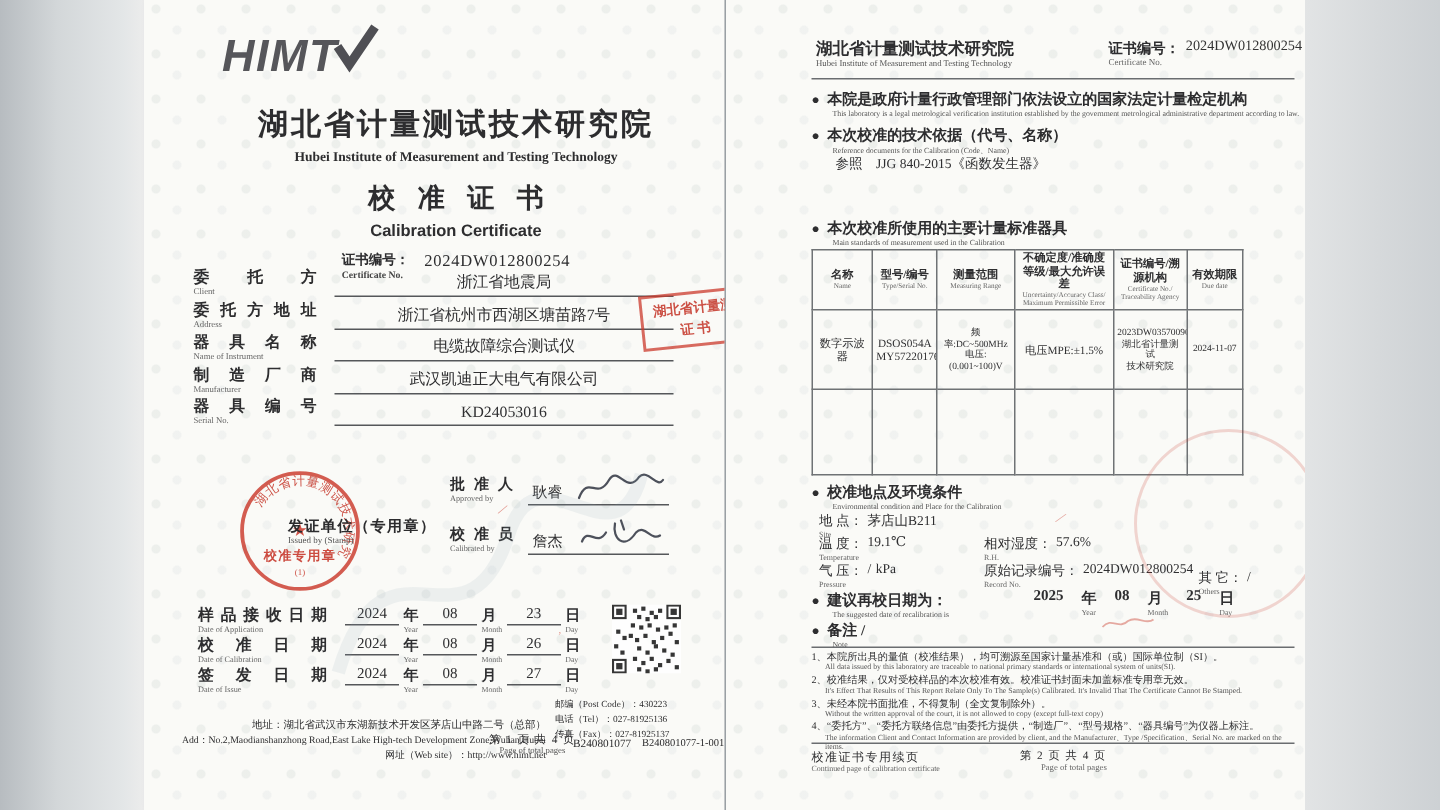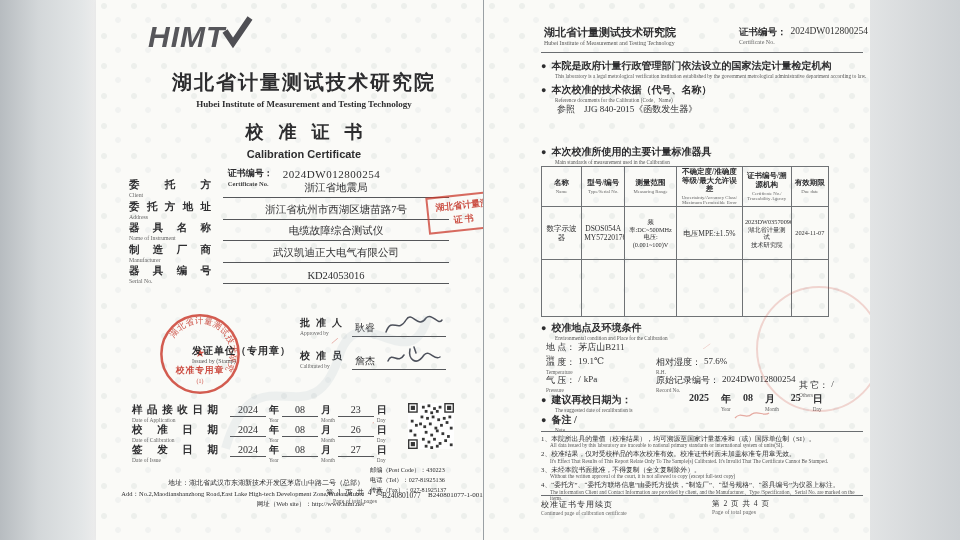"第 2 页 共 4" .p2f-c { margin-left: 32px -> none; text-align: left -> right }
